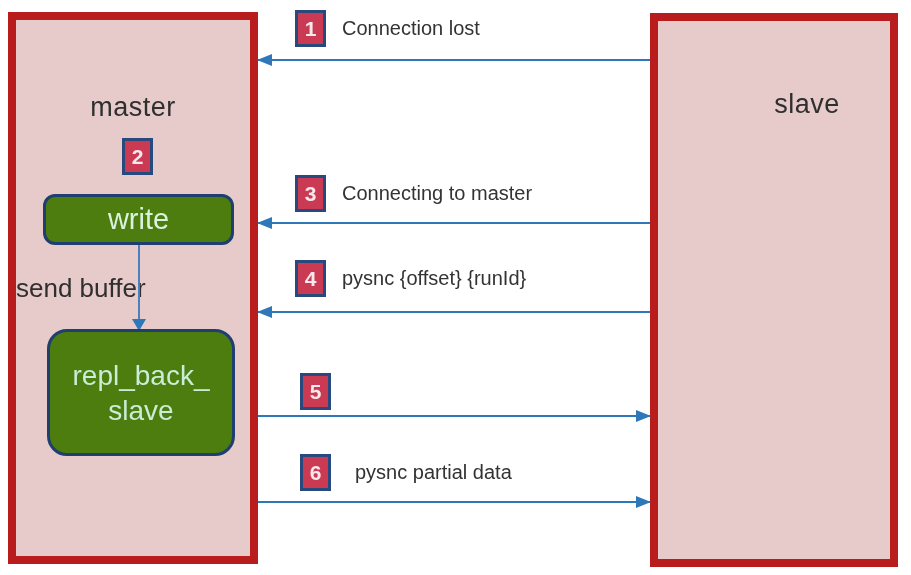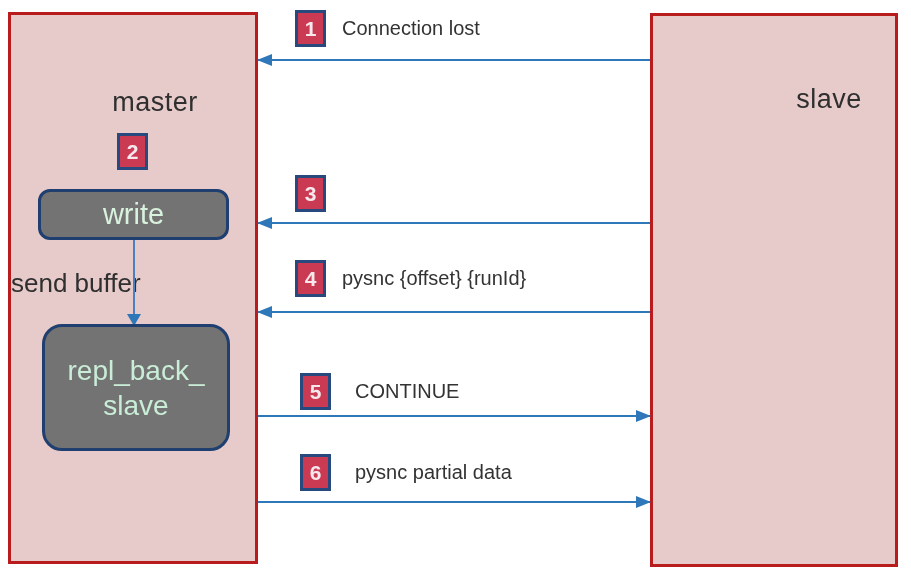"master" .node { border: 3px solid #b91c1c -> 8px solid #b91c1c; padding-left: 22px -> none }
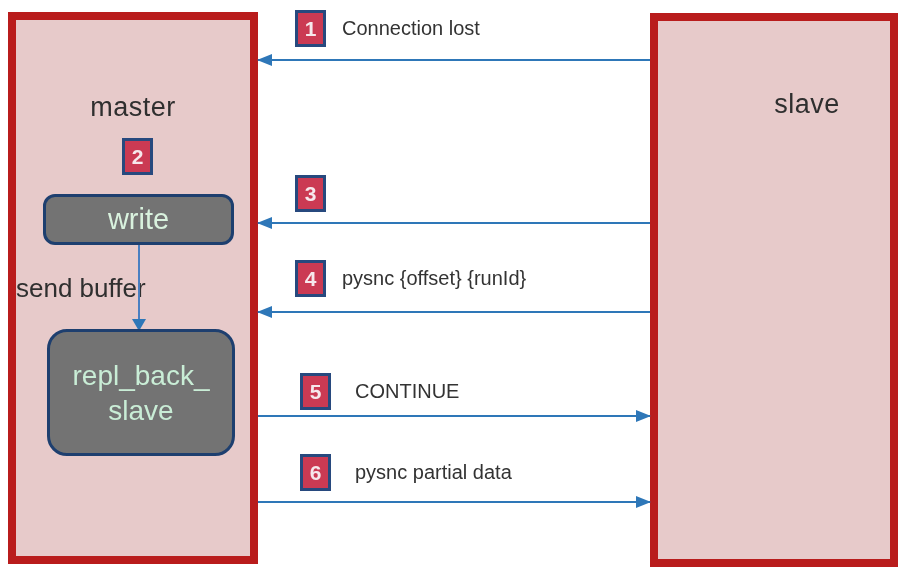"Connecting to master" span.msg-text { html: none -> <span>Connecting to master</span> }
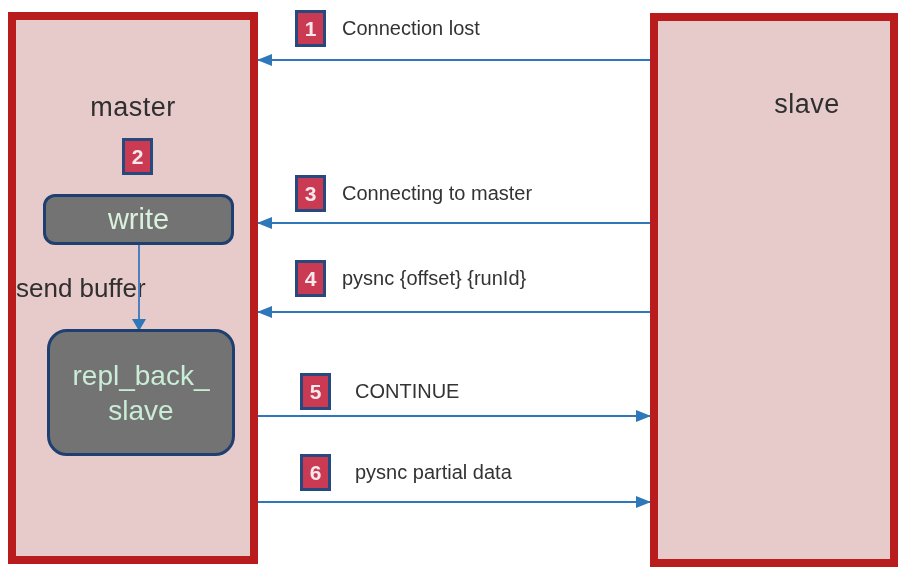"write" .green-box { background: #737373 -> #4d7c0f }
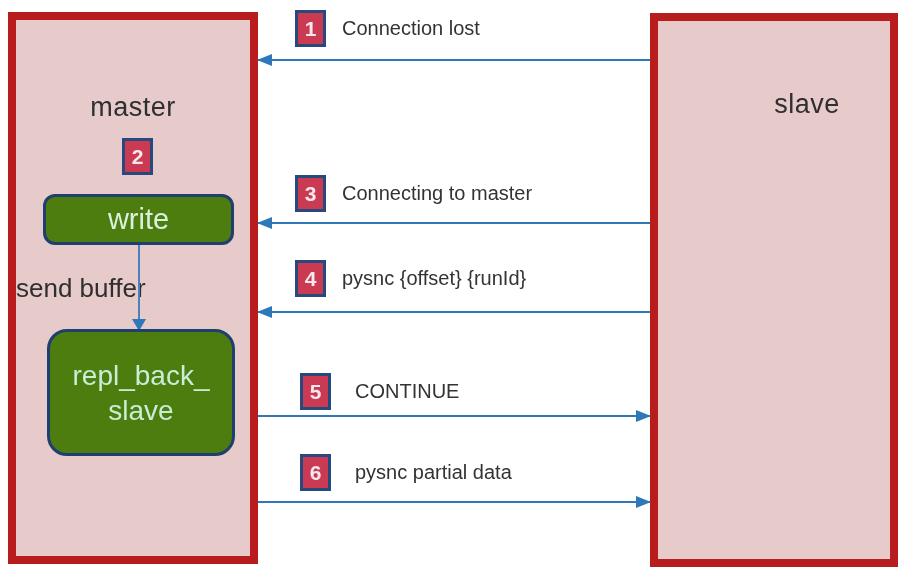"CONTINUE" span.msg-text { html: <span>CONTINUE</span> -> none }
